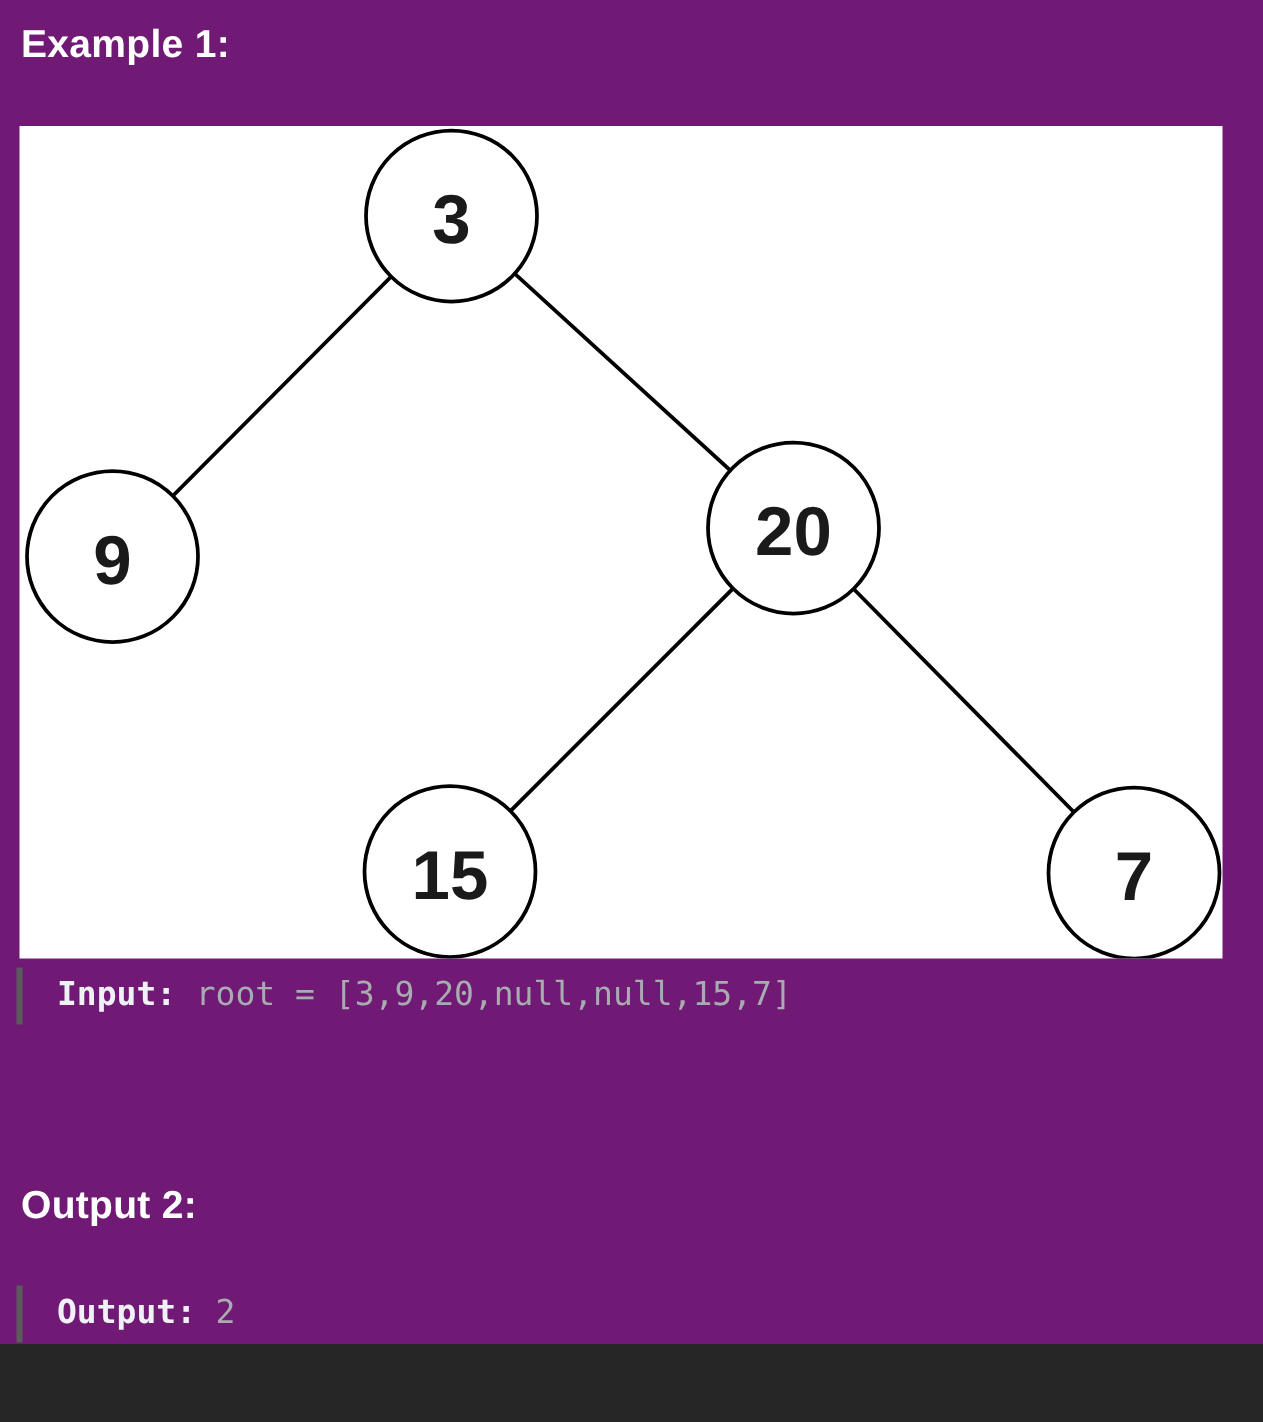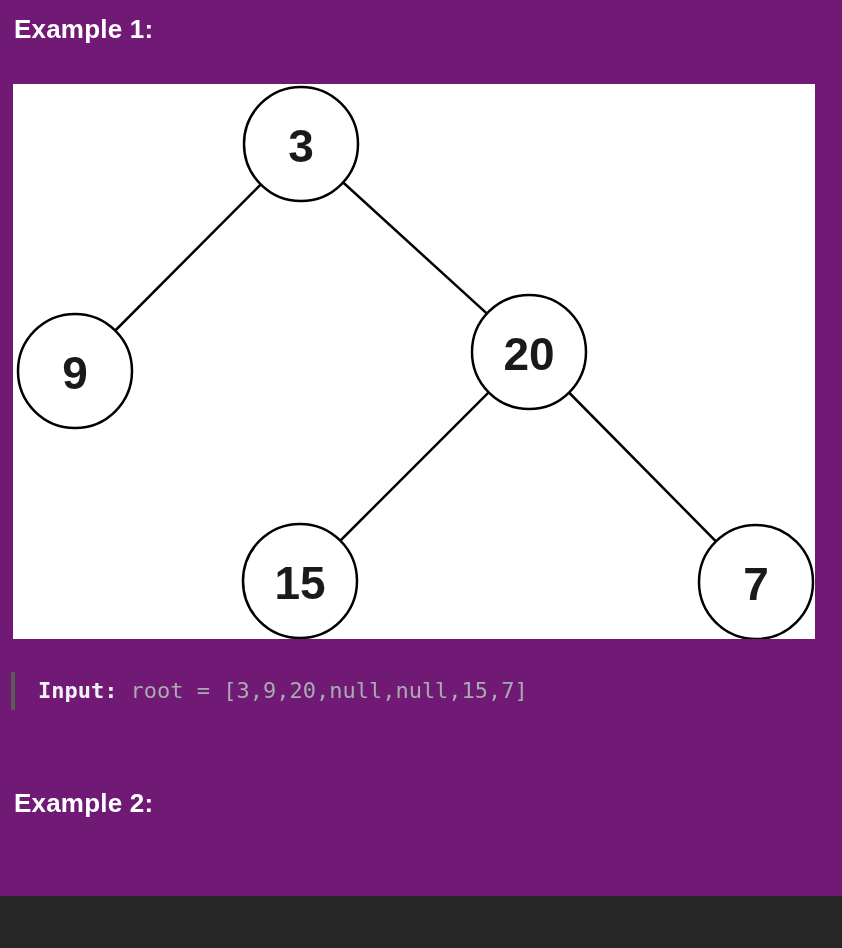"Input: root = [3,9,20,null,null,15,7]" #example1-io { top: 672px -> 645px }
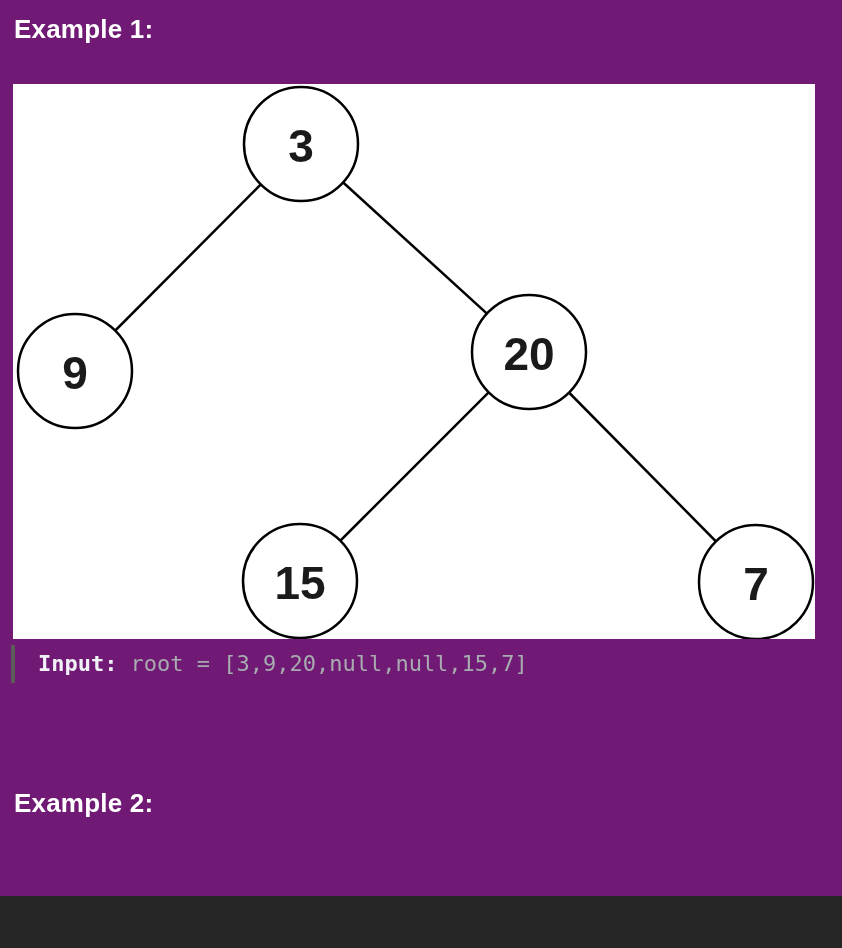"Example 2:" h3.example-title { text: Example -> Output }
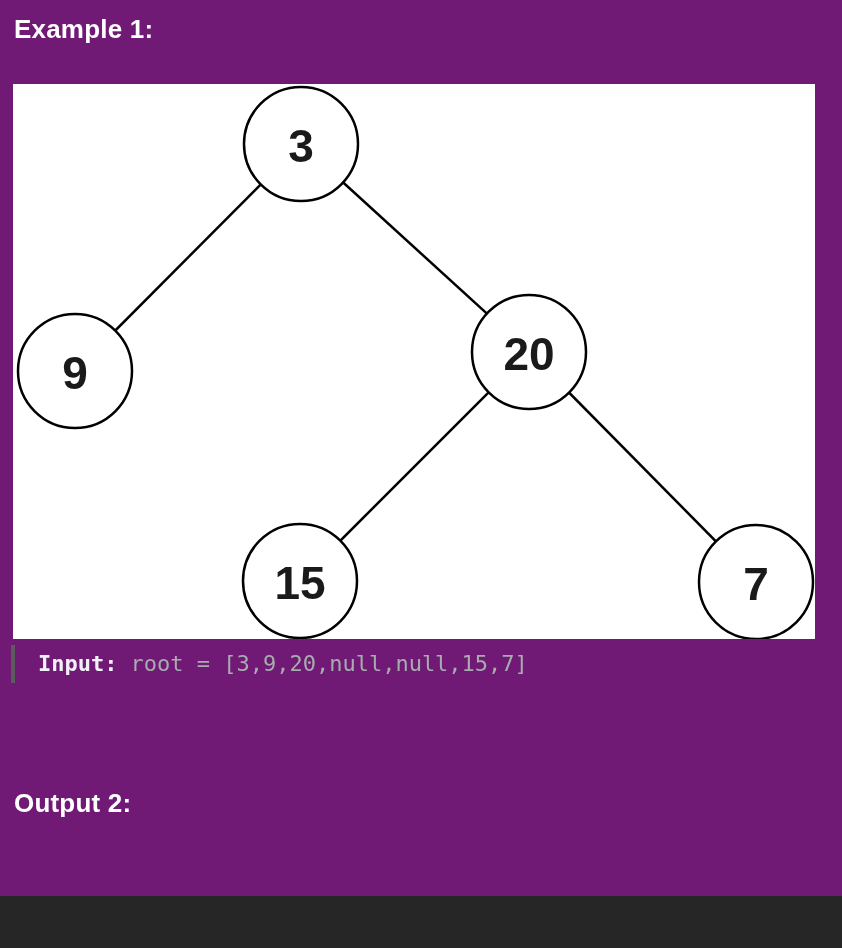"Output: 2" span.io-line { html: none -> <span><span>Output:</span><span>2</span></span> }
